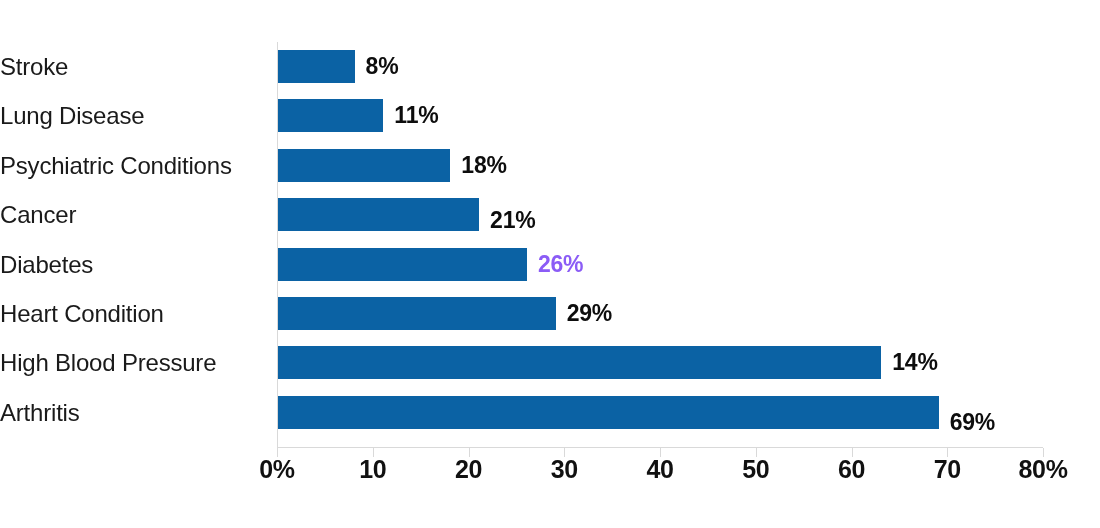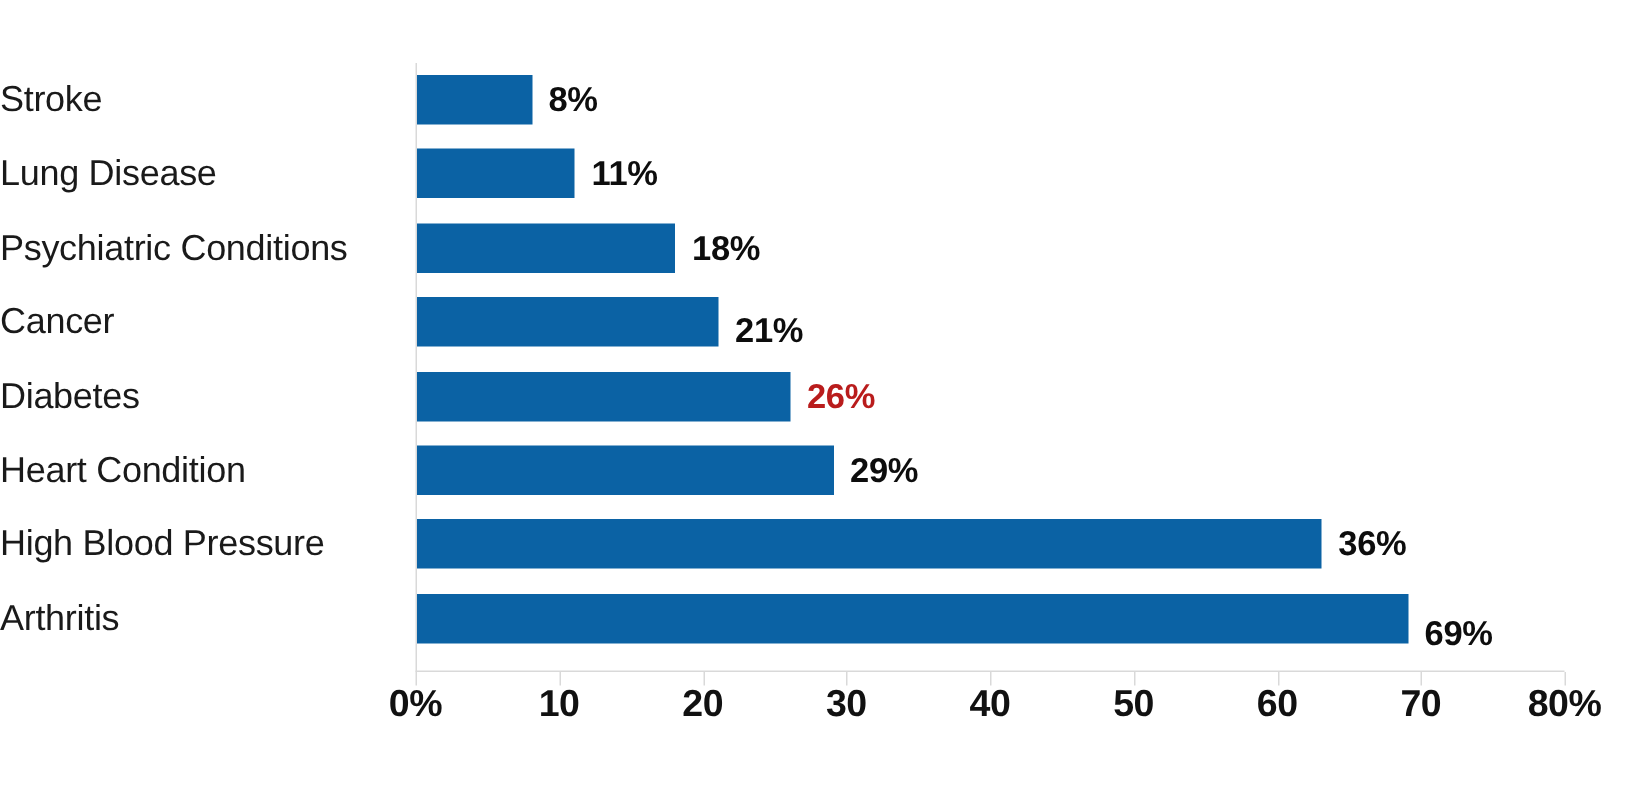"26%" div.value-label { color: #b91c1c -> #8b5cf6 }
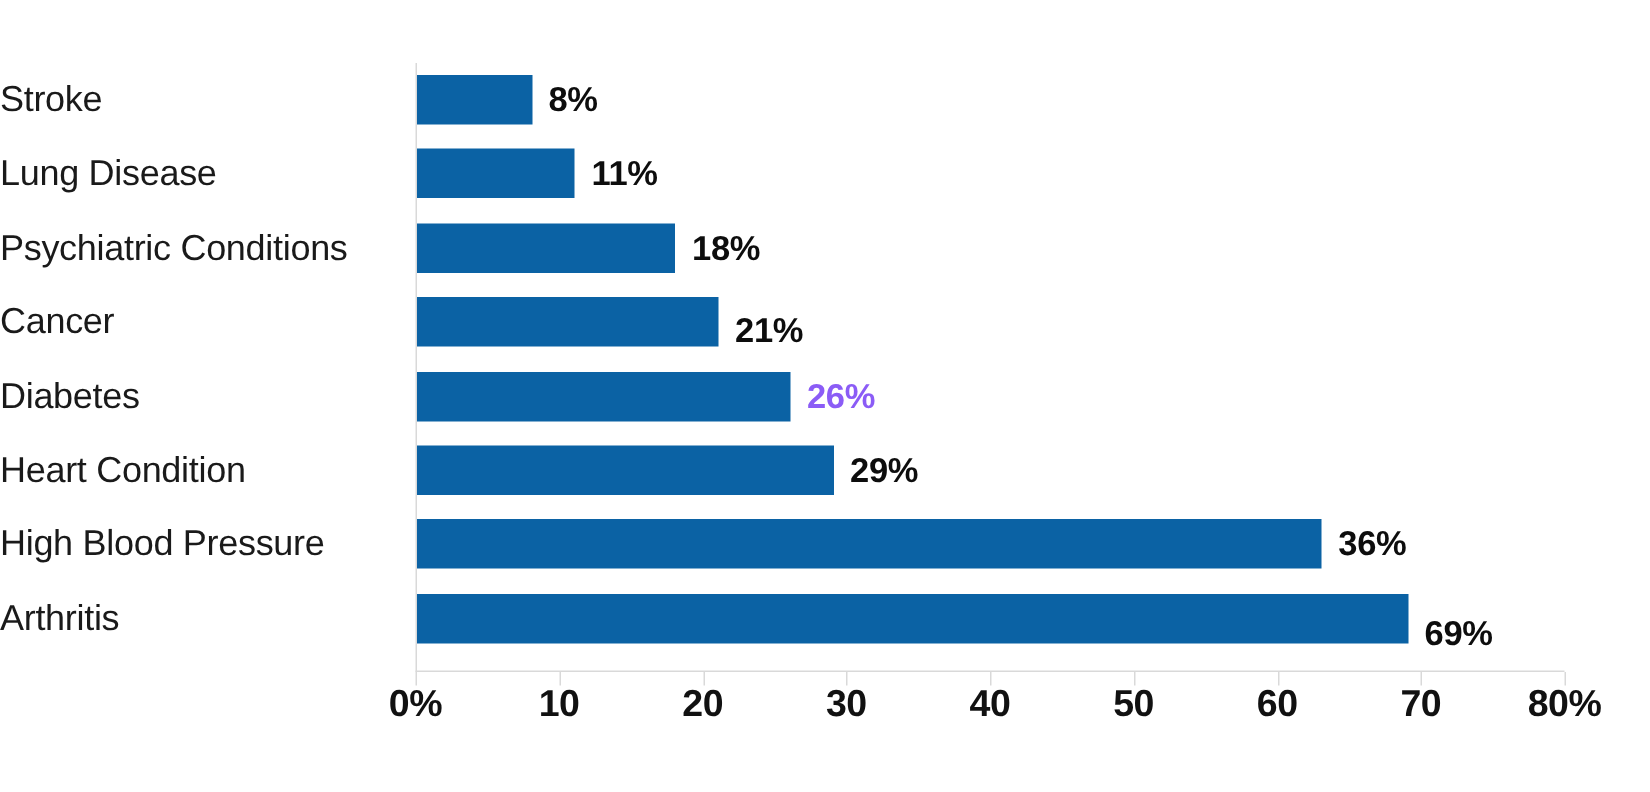"36%" div.value-label { text: 36% -> 14% }
